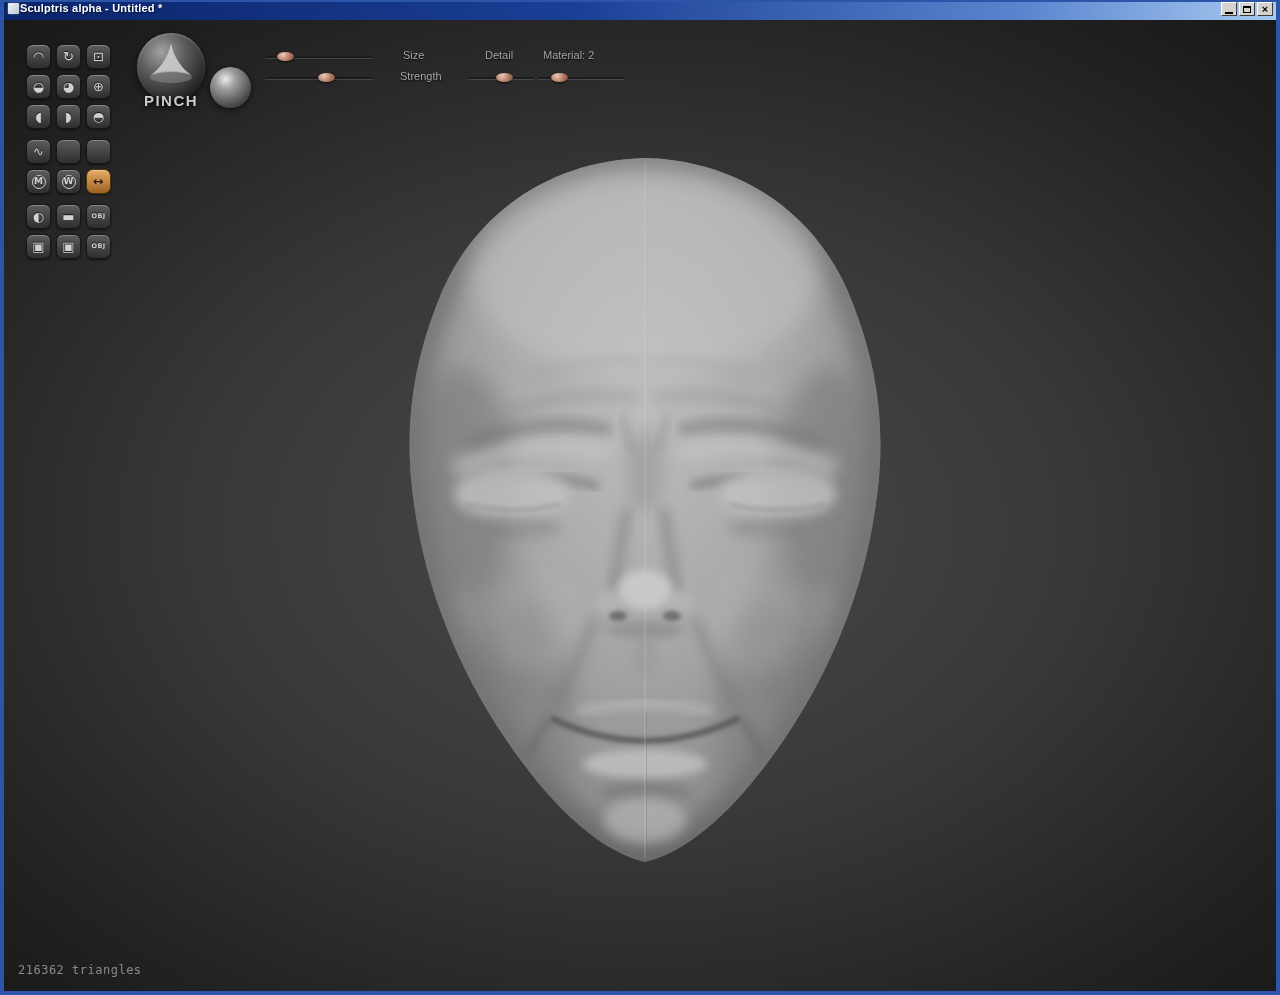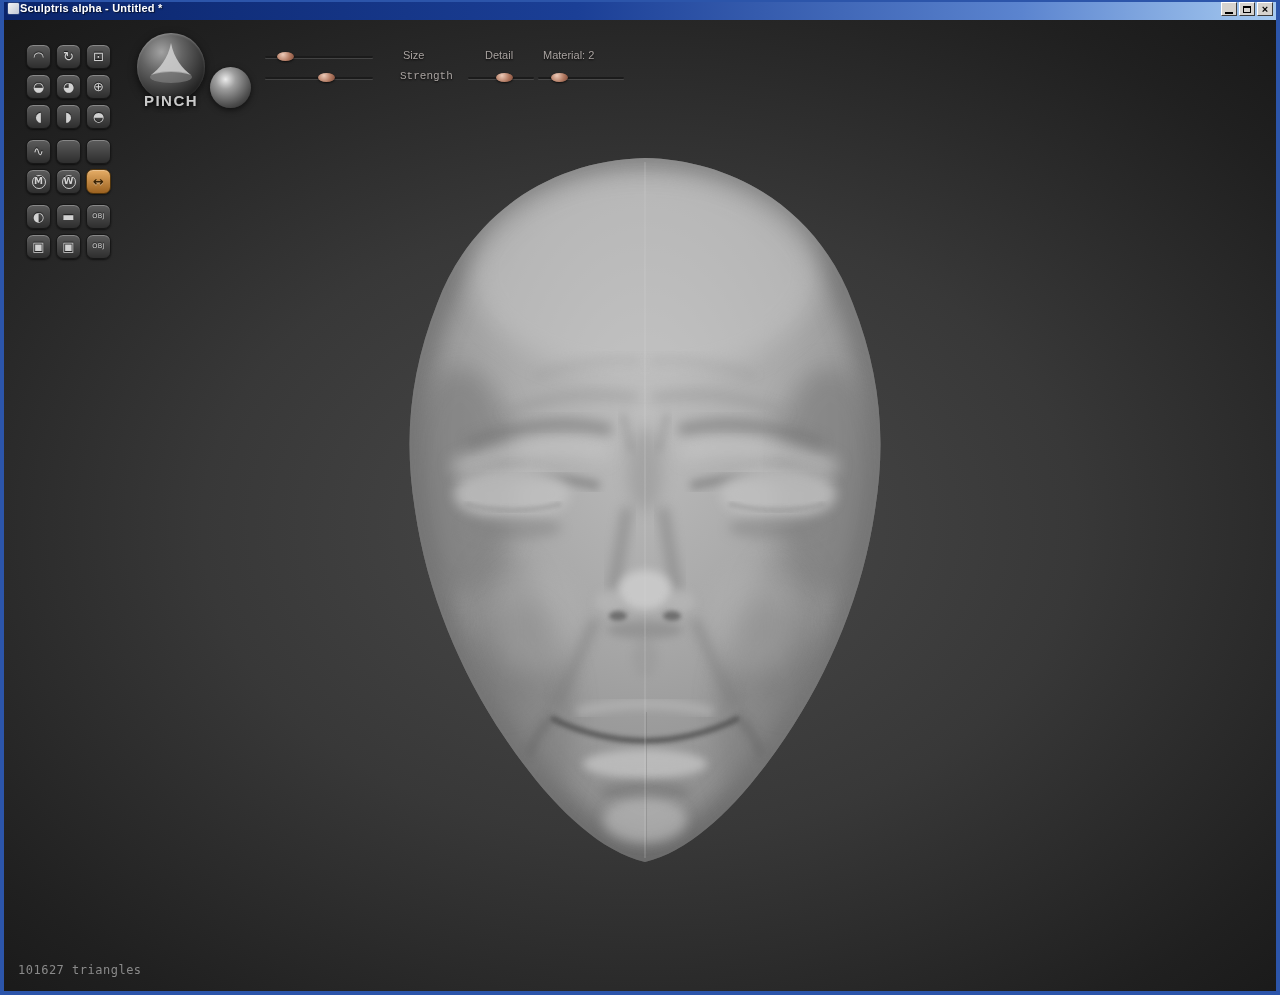"Strength" div.slider-label { font-family: Liberation Mono, monospace -> none }
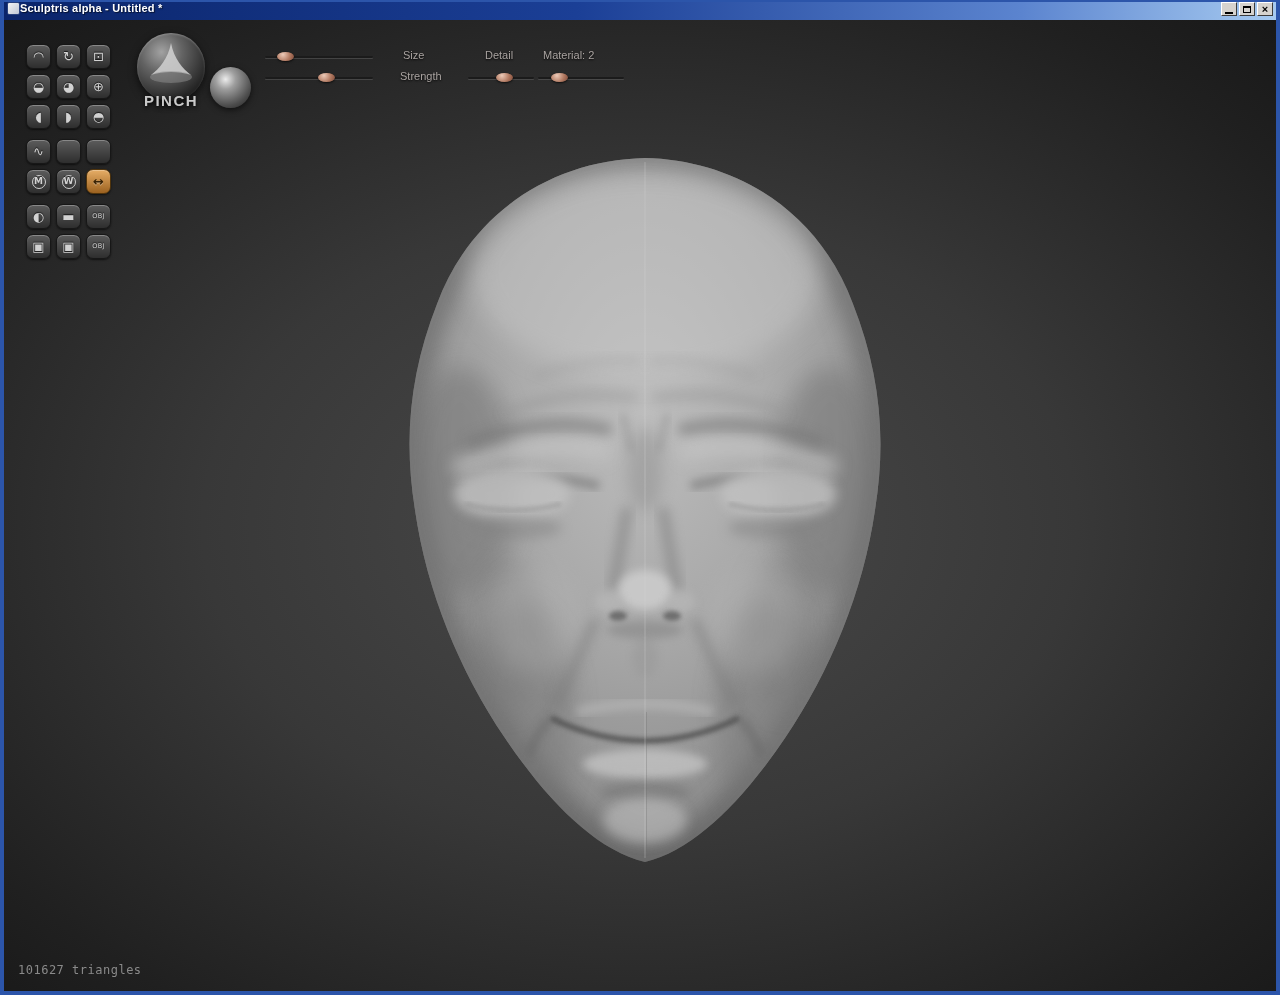"OBJ" .glyph.objtxt { font-weight: normal -> bold }
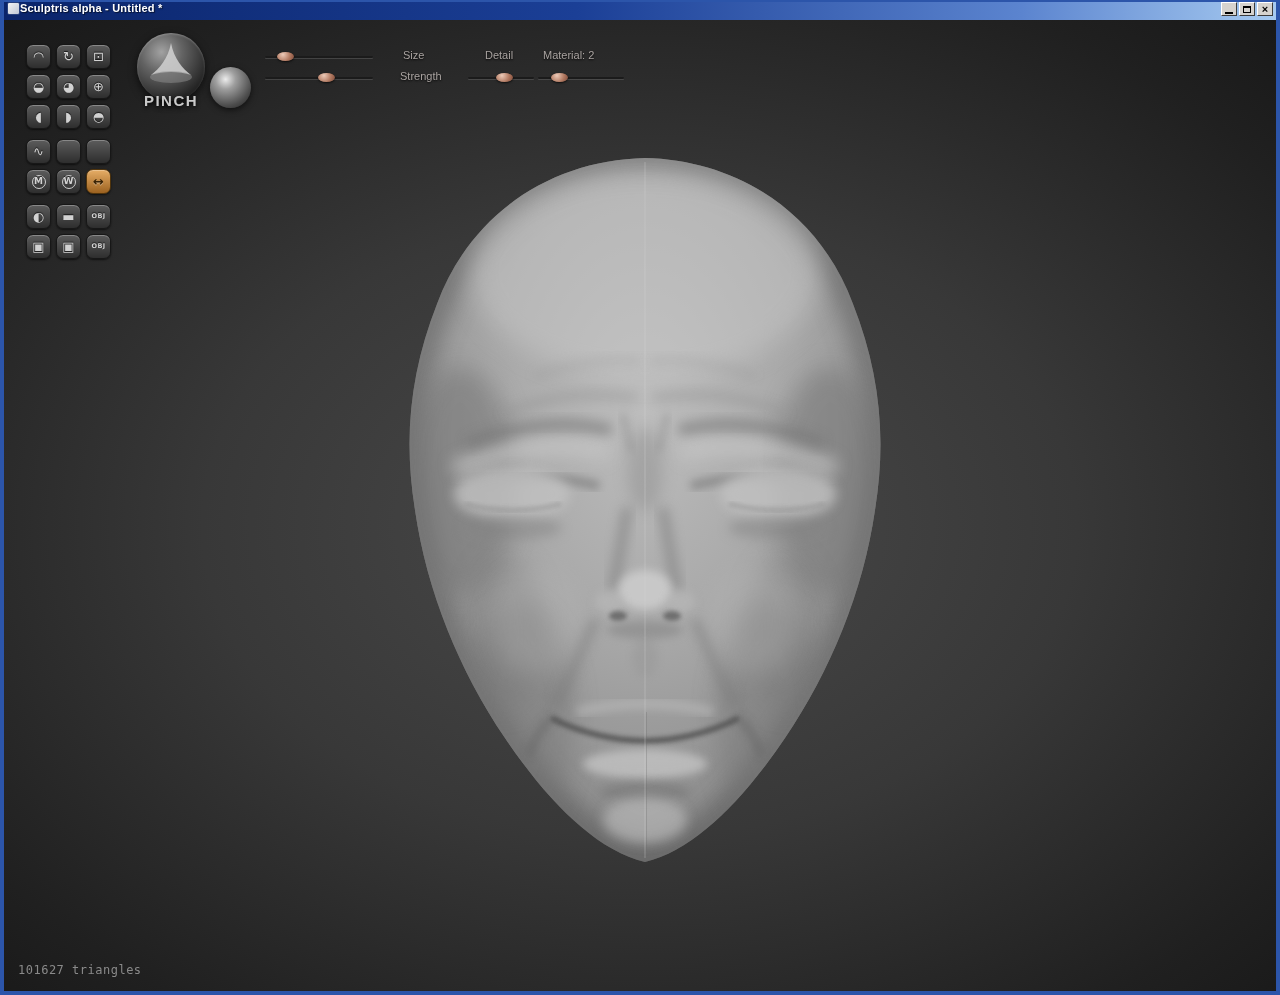"101627 triangles" div.status-text { text: 101627 -> 216362 }
